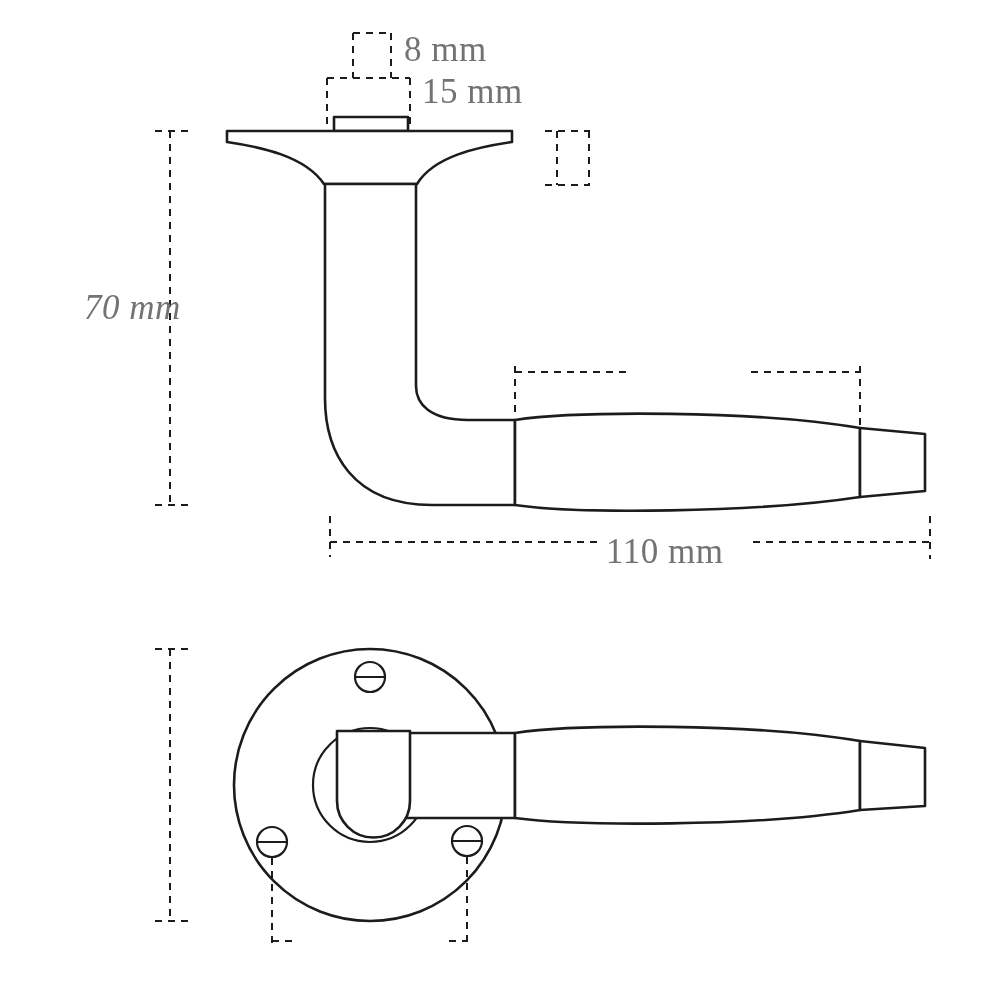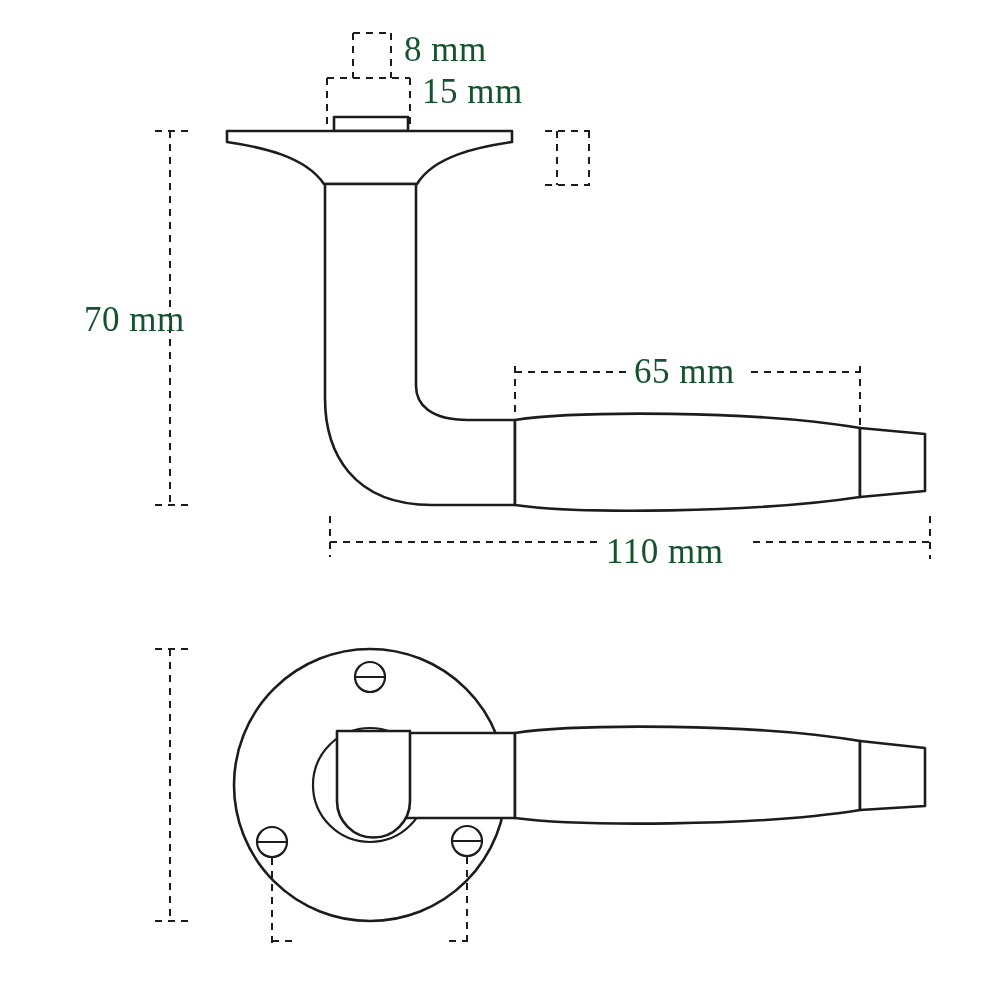"8 mm" .dim-label { color: #14532d -> #737373 }
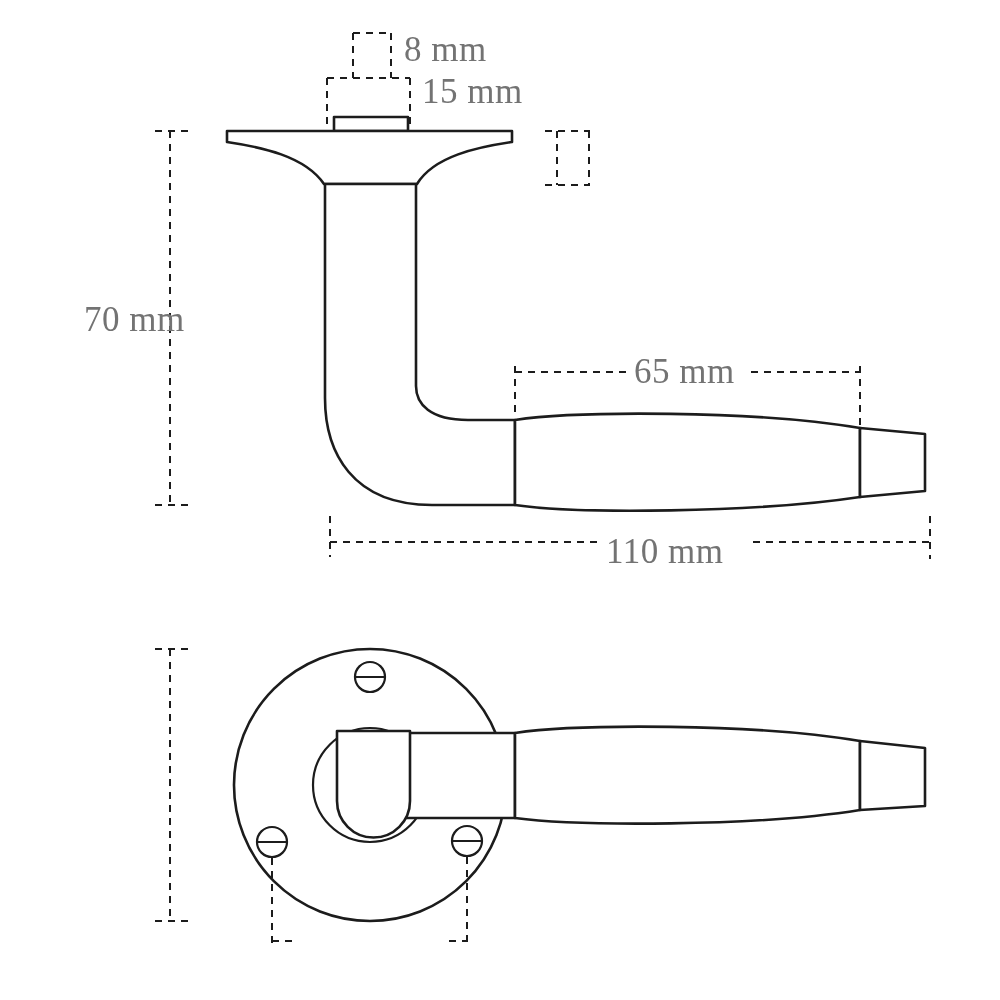"70 mm" div.dim-label { font-style: none -> italic; top: 300px -> 288px }
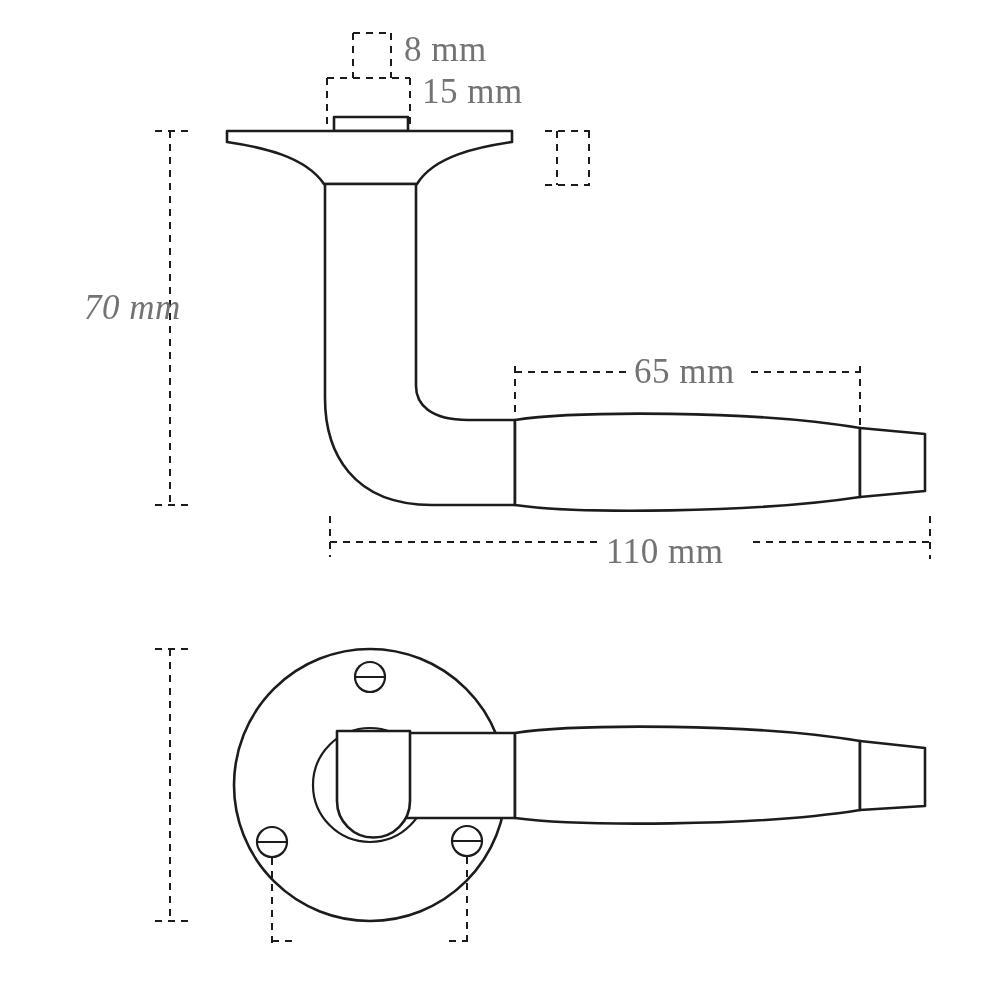"65 mm" div.dim-label { html: <div>65 mm</div> -> none }
